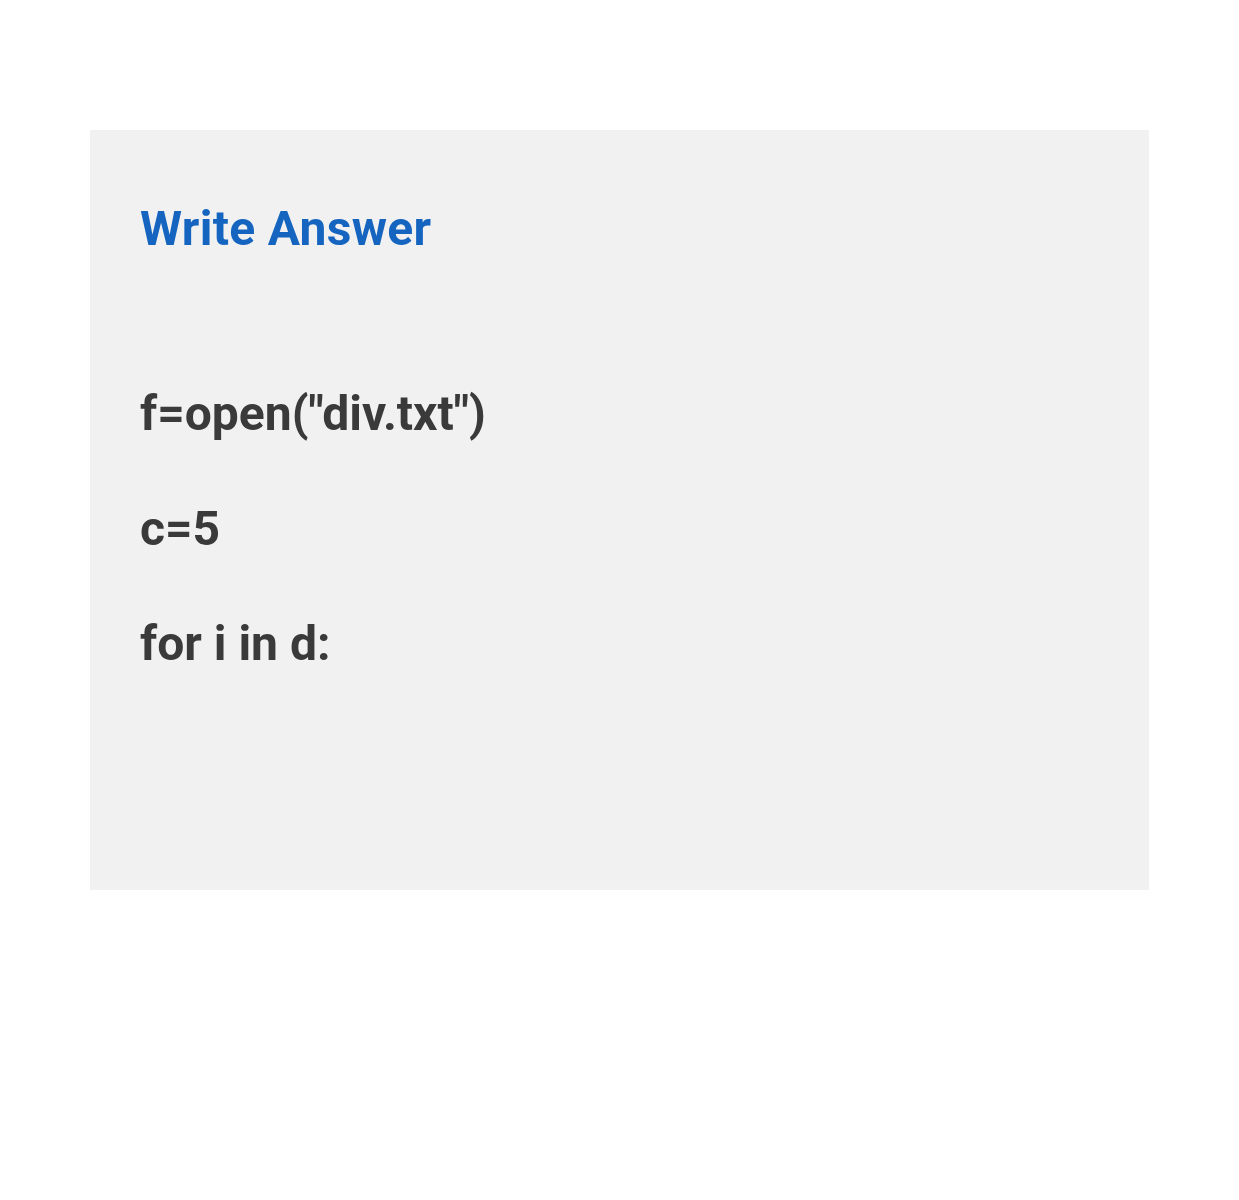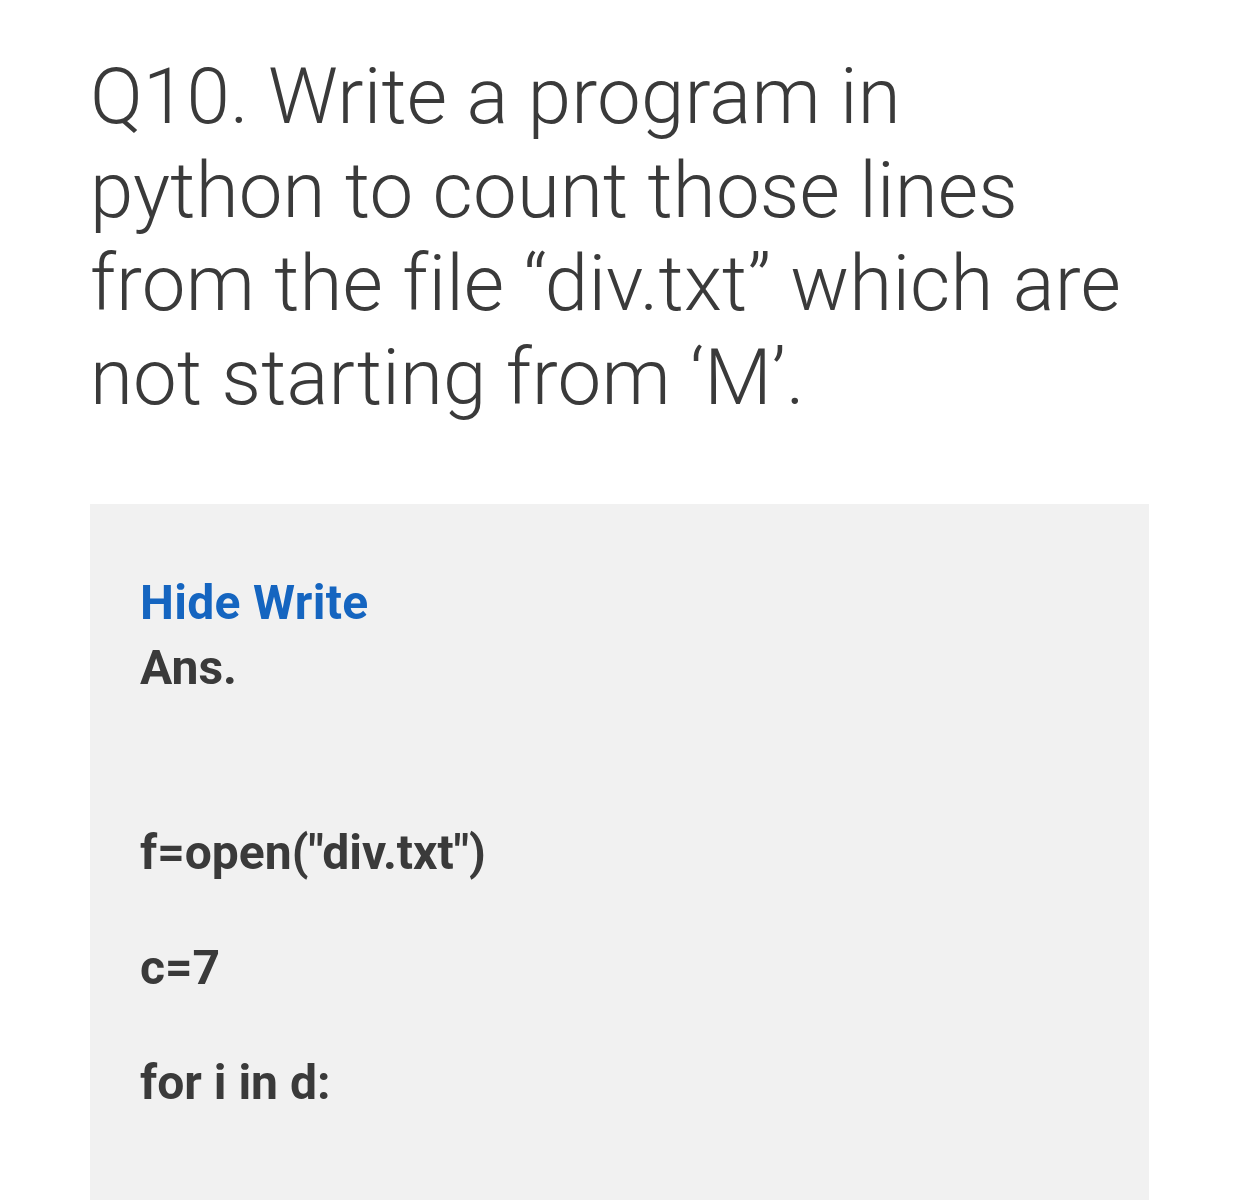"Q10. Write a program in" div.question { html: <div>Q10. Write a program in python to count those lines from the file “div.txt” which are not starting from ‘M’.</div> -> none }
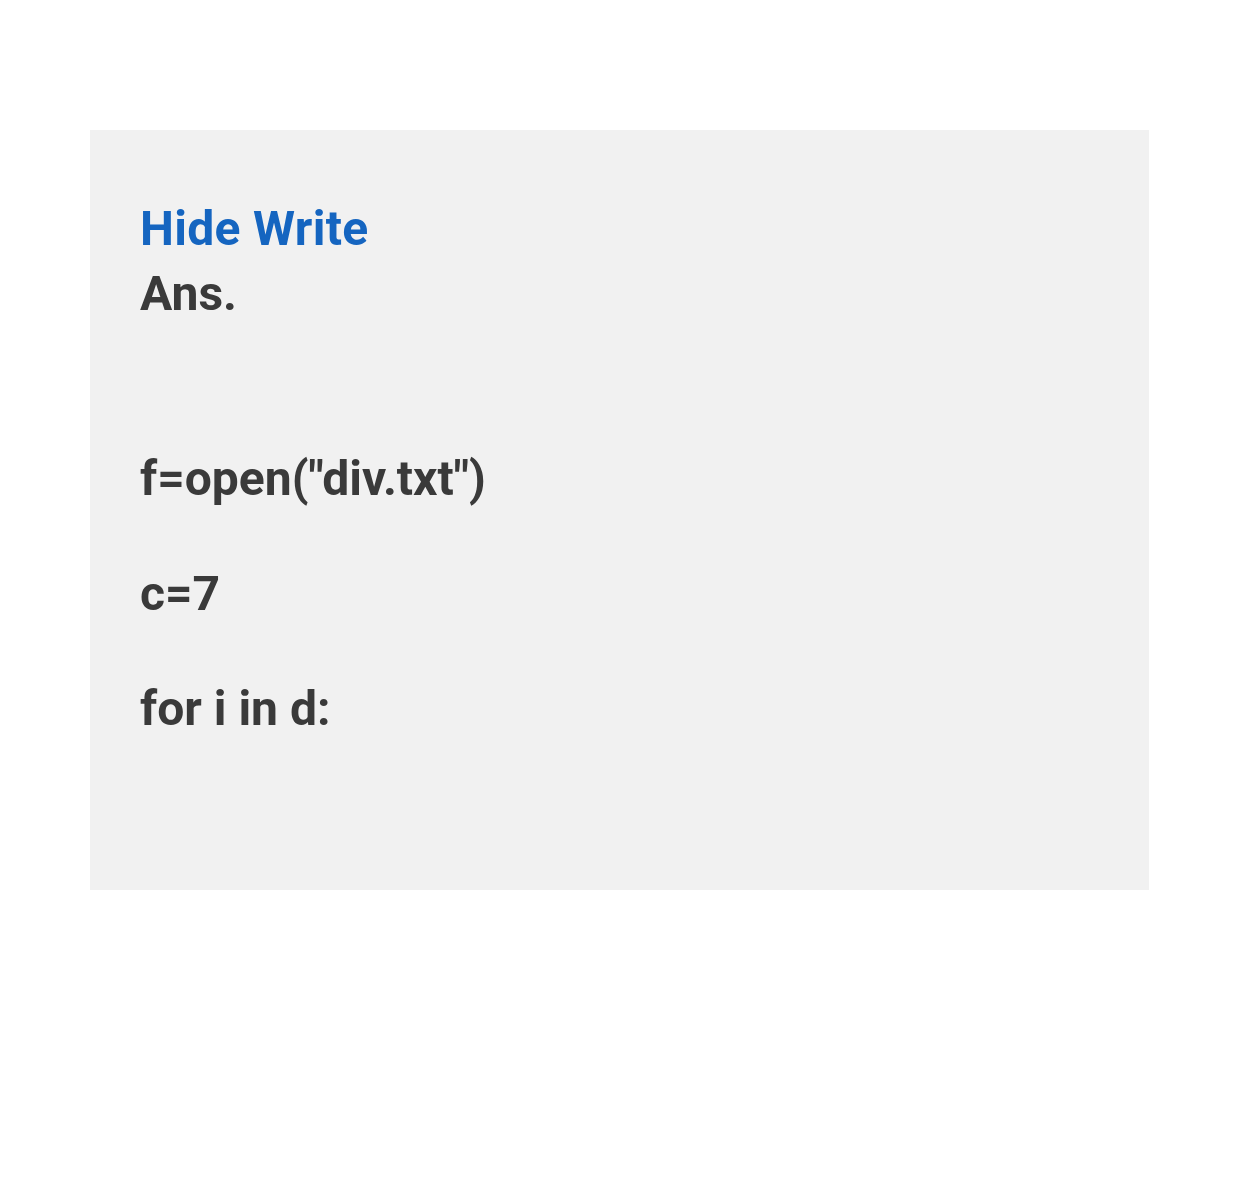"Hide Write" div.hide-answer { text: Hide Write -> Write Answer }
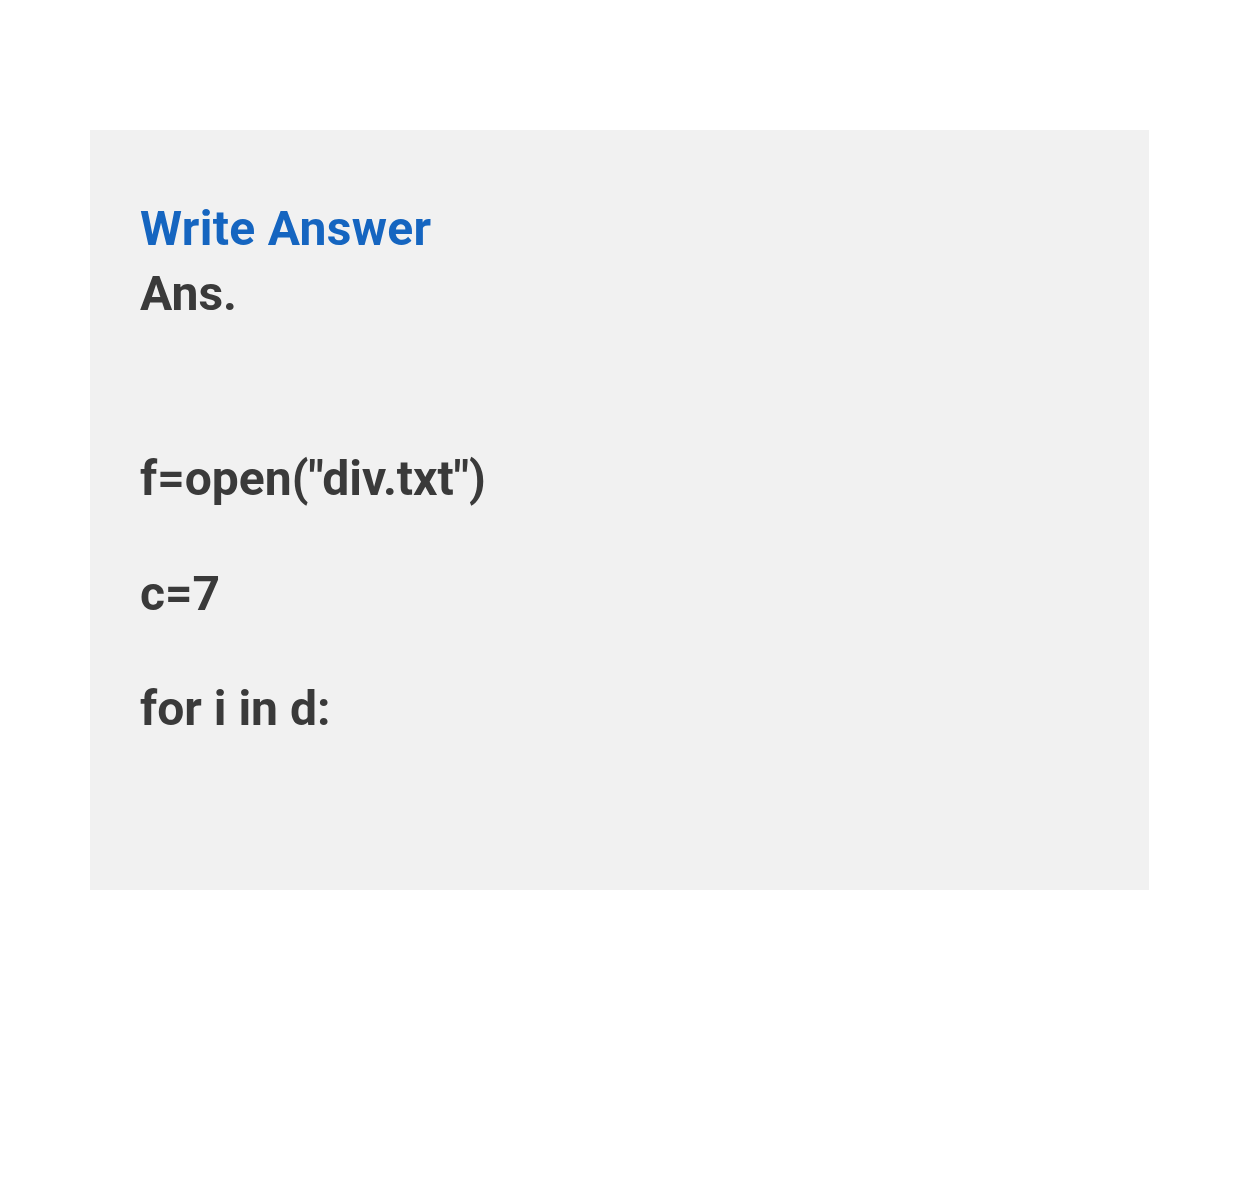"Ans." div.ans-label { html: <div>Ans.</div> -> none }
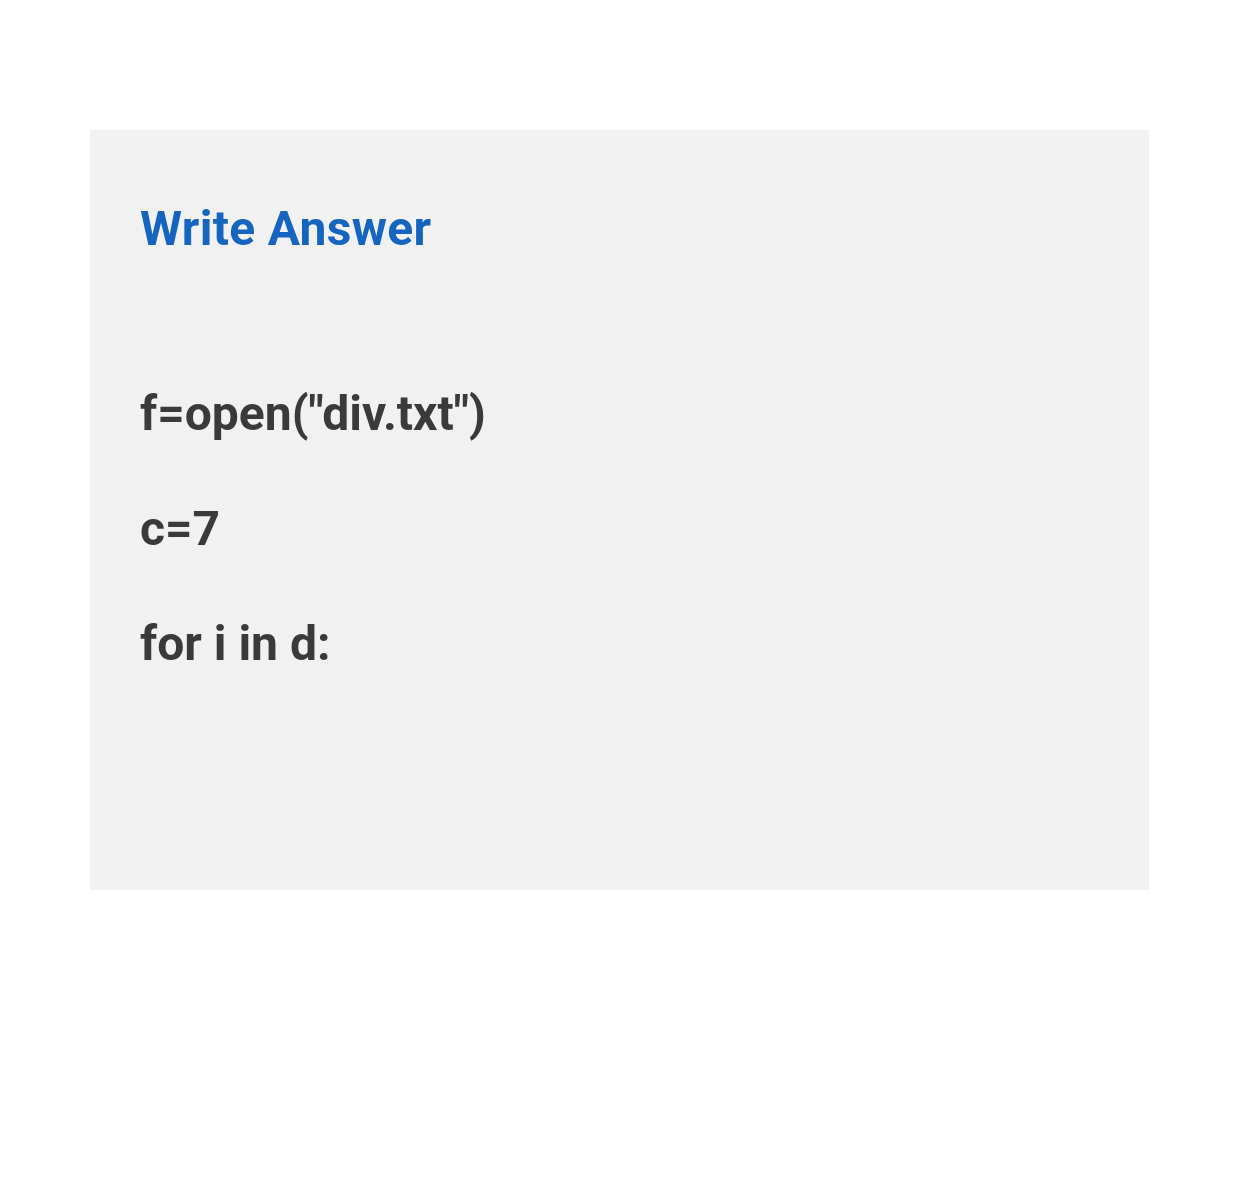"c=7" span.codeline { text: 7 -> 5 }
